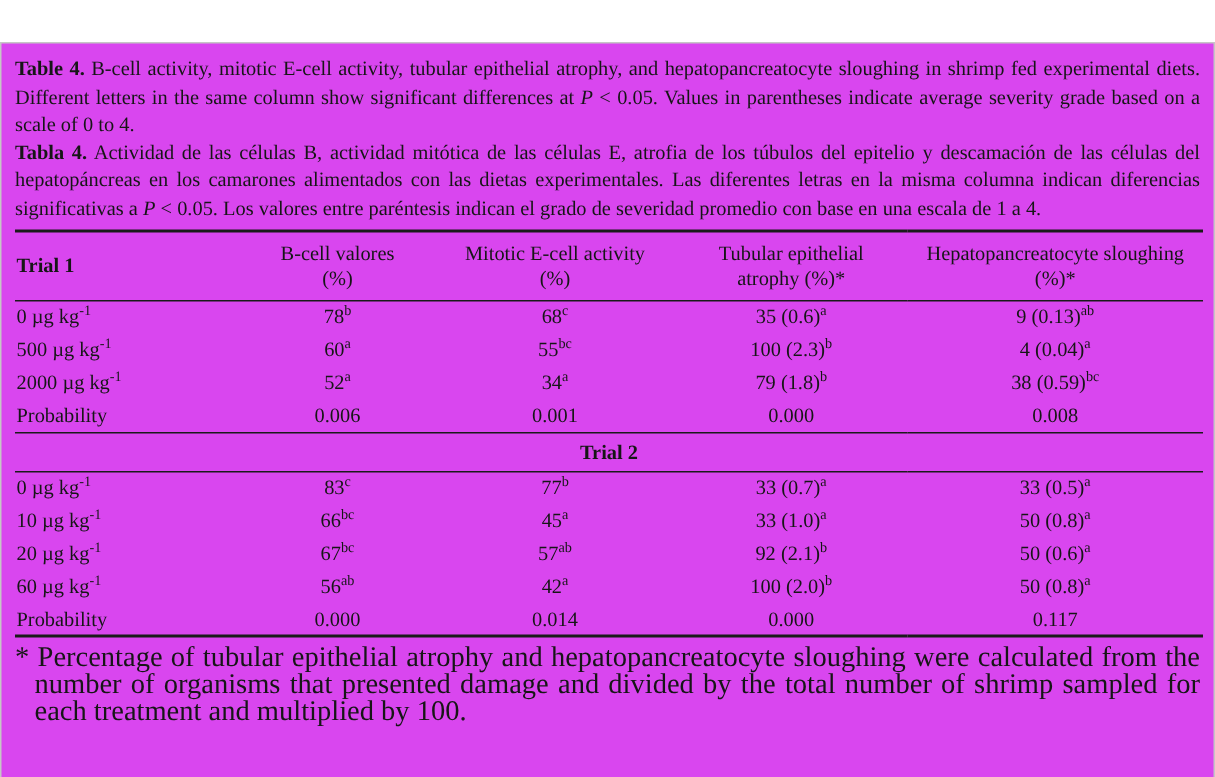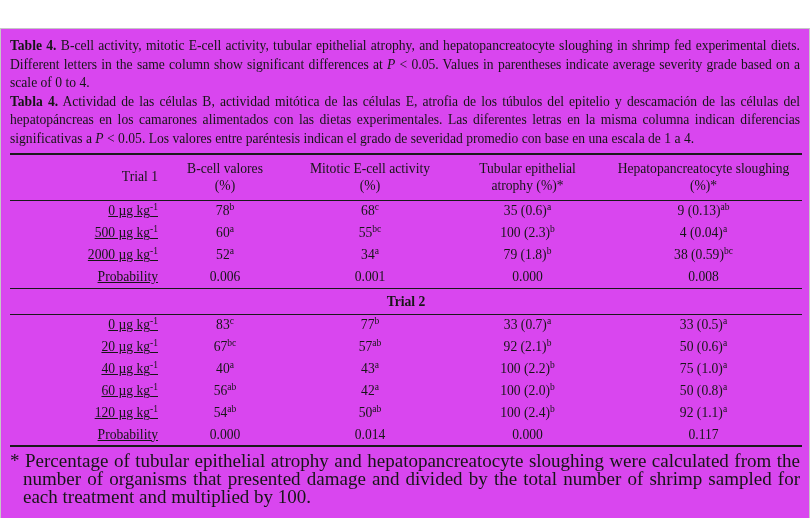"Trial 1" th.lbl { font-weight: normal -> bold; text-align: right -> left }
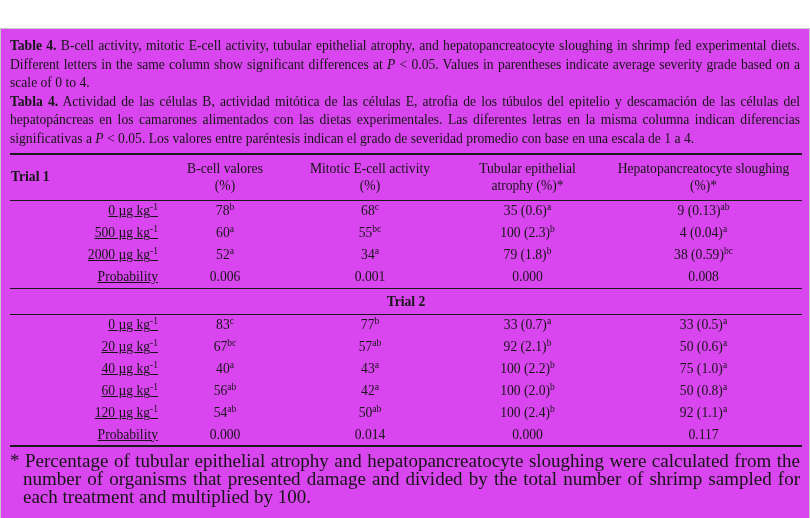"0 µg kg-1" td.lbl { text-align: right -> left; text-decoration: underline -> none }
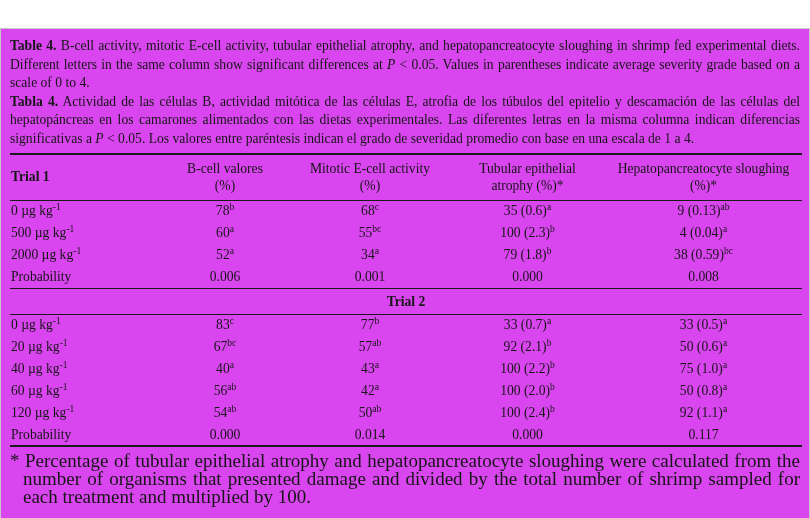"10 µg kg-1" tr { html: none -> <tr> <td>10 µg kg<sup>-1</sup></td> <td>66<sup>bc</sup></td> <td>45<sup>a</sup></td> <td>33 (1.0)<sup>a</sup></td> <td>50 (0.8)<sup>a</sup></td> </tr> }
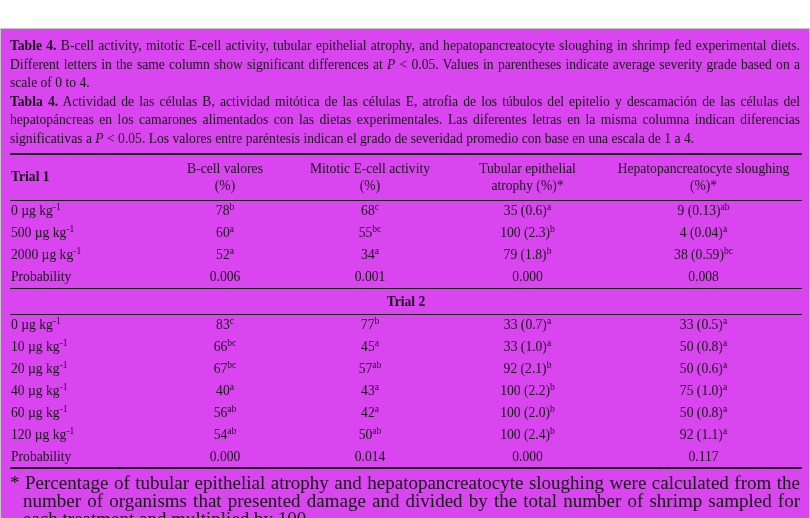"40 µg kg-1" tr { html: <tr> <td>40 µg kg<sup>-1</sup></td> <td>40<sup>a</sup></td> <td>43<sup>a</sup></td> <td>100 (2.2)<sup>b</sup></td> <td>75 (1.0)<sup>a</sup></td> </tr> -> none }
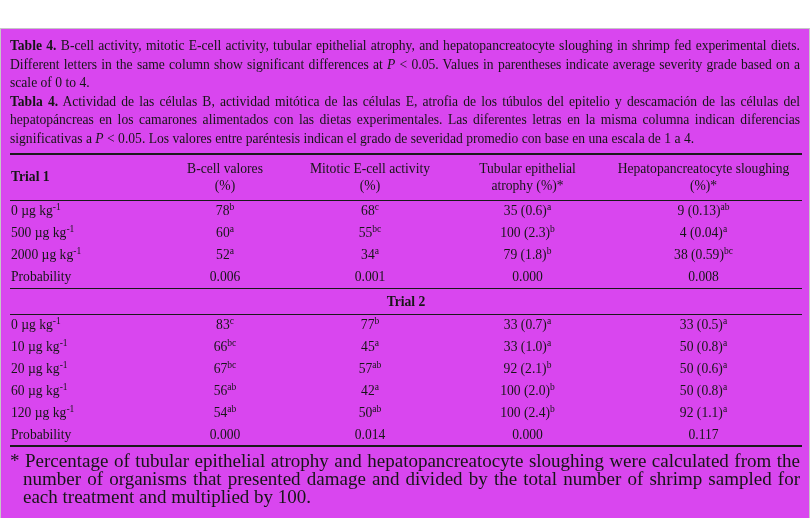"120 µg kg-1" tr { html: <tr> <td>120 µg kg<sup>-1</sup></td> <td>54<sup>ab</sup></td> <td>50<sup>ab</sup></td> <td>100 (2.4)<sup>b</sup></td> <td>92 (1.1)<sup>a</sup></td> </tr> -> none }
